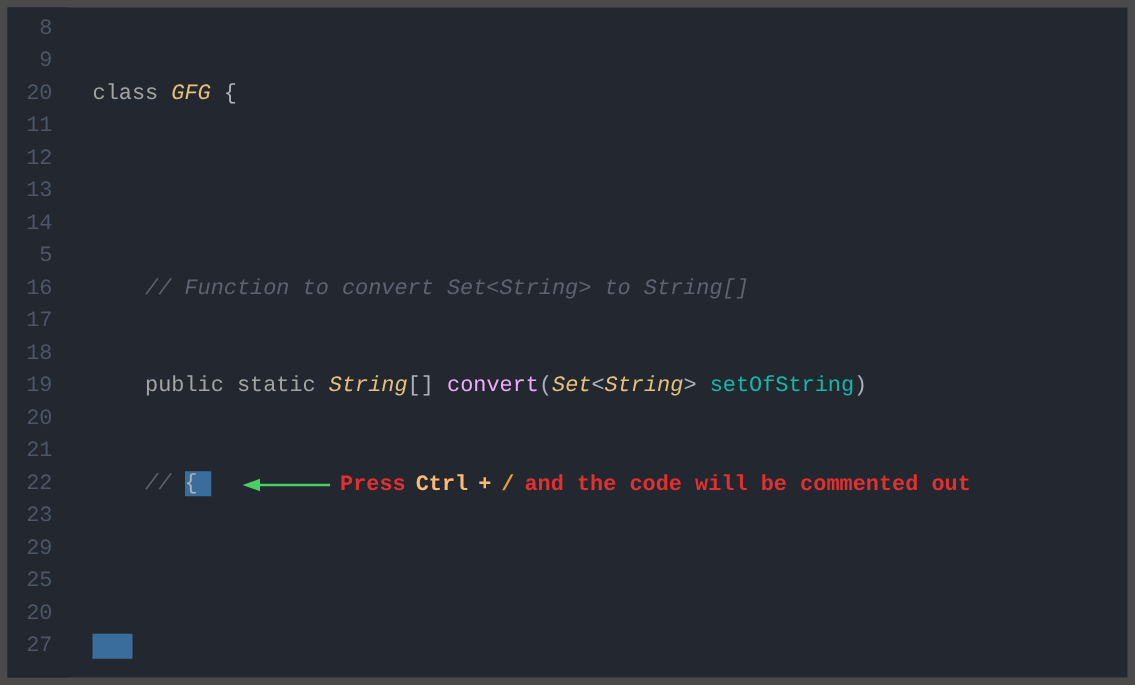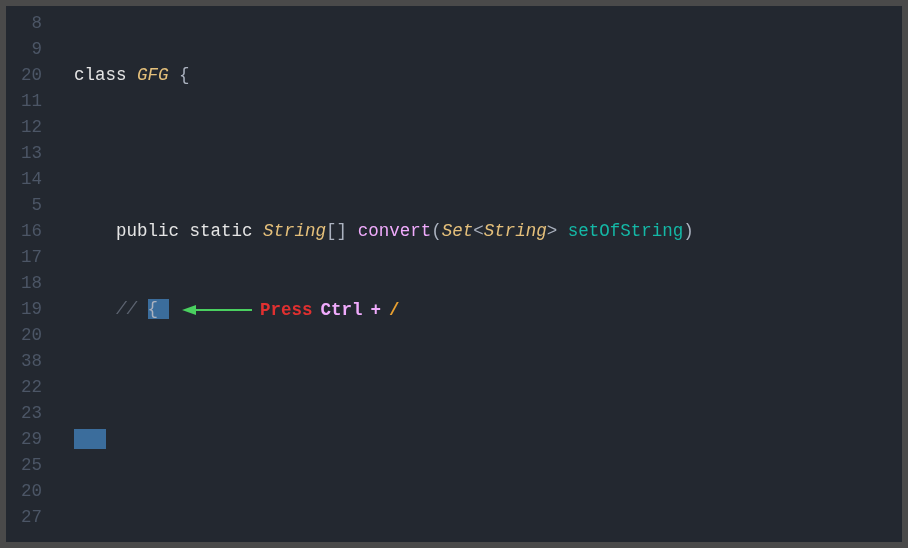"class" .kw { color: #e5e5e5 -> #a3a3a3 }
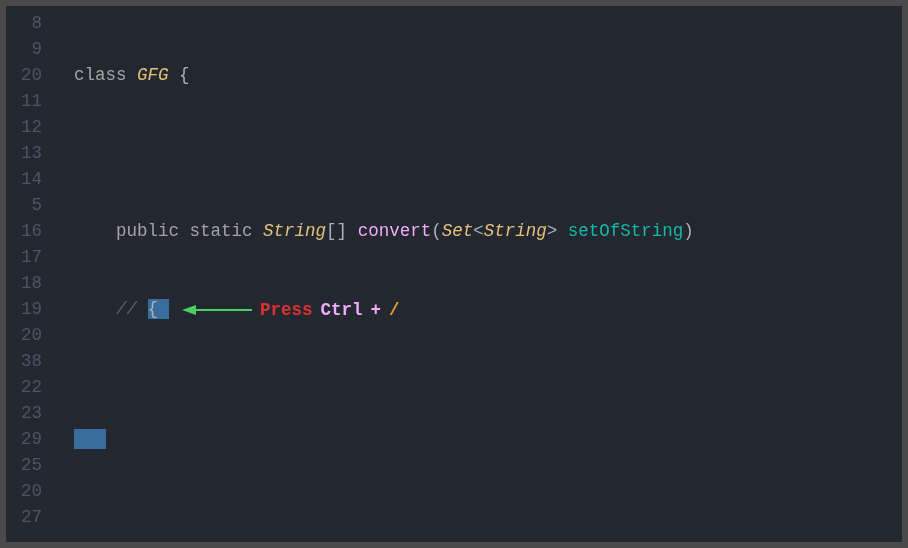"// Function to convert Set<String>" span.code-line { html: none -> <span> <span>// Function to convert Set&lt;String&gt; to String[]</span></span> }
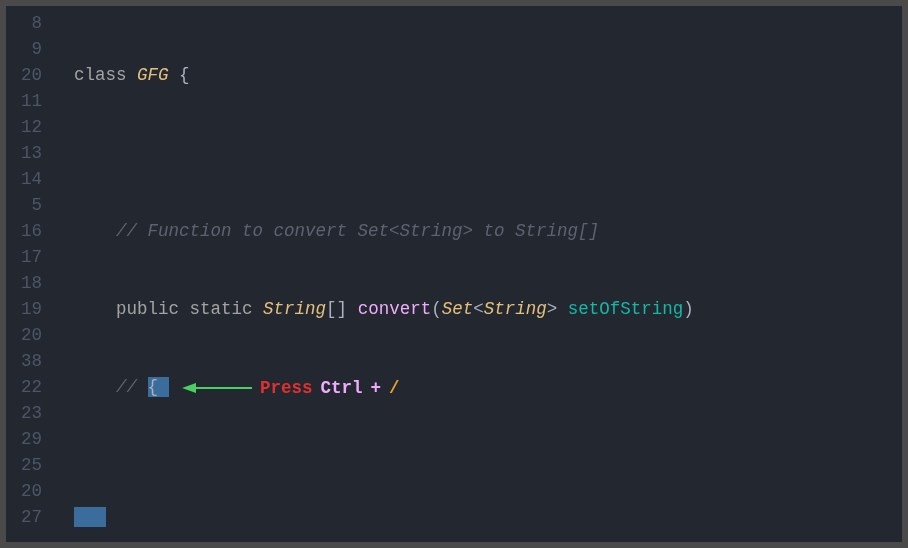"38" span.ln { text: 38 -> 21 }
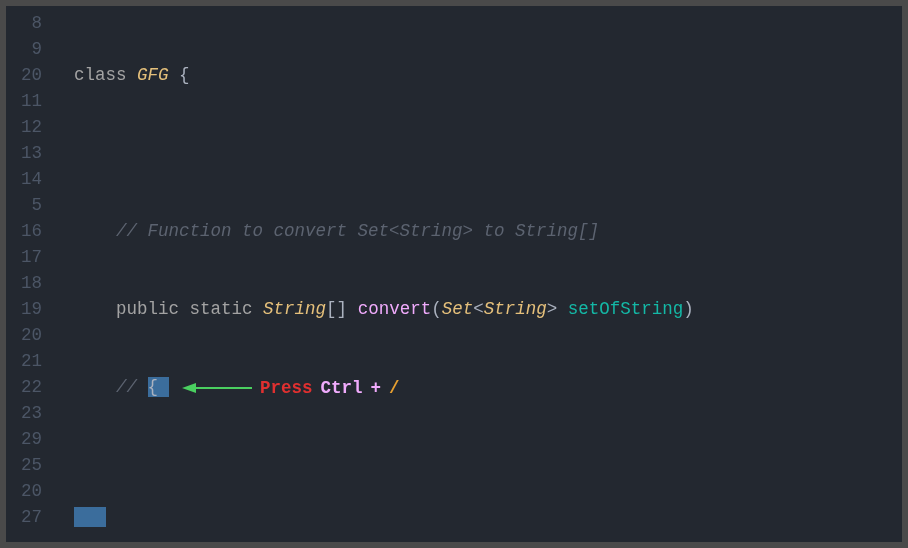"Press" span.annot { left: 108px -> 120px }
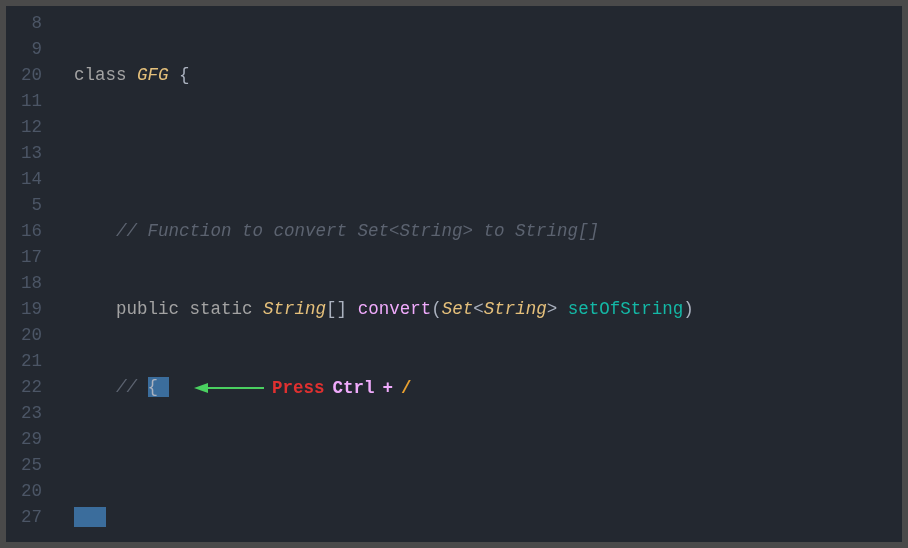"Ctrl" .annot-gray { color: #f0abfc -> #fdba74 }
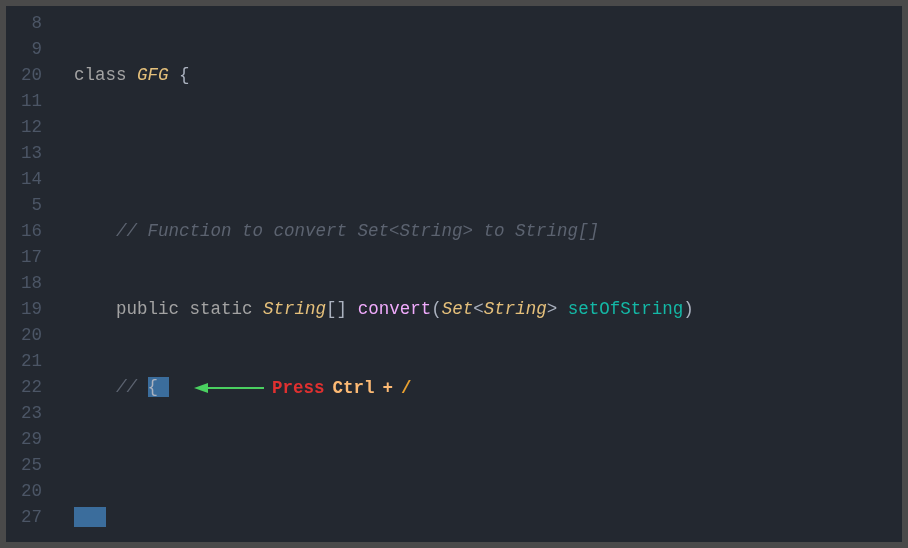"and the code will be" span.annot-text { html: none -> <span>and the code will be commented out</span> }
